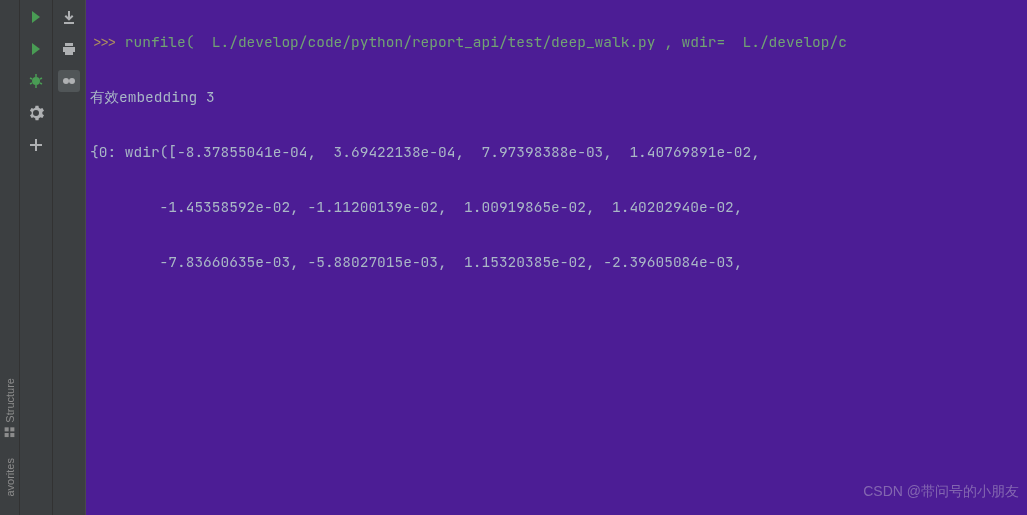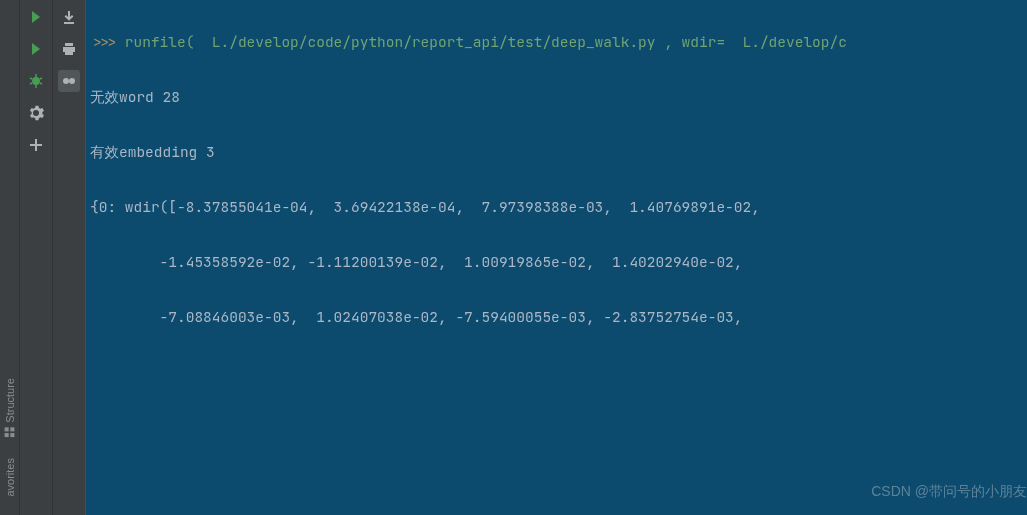">>> runfile(" .console { background: #0c4a6e -> #4c1d95 }
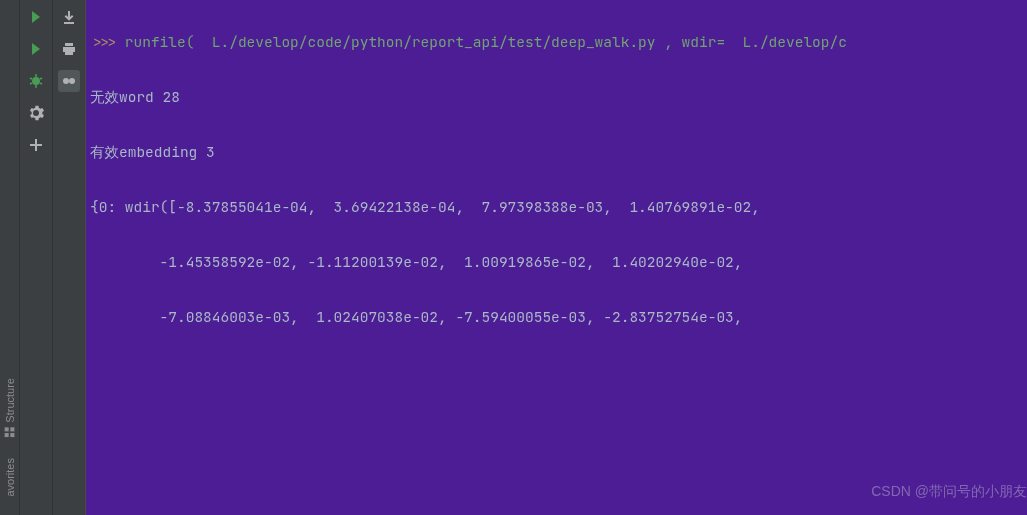"无效word 28" span.console-line { html: <span>无效word 28</span> -> none }
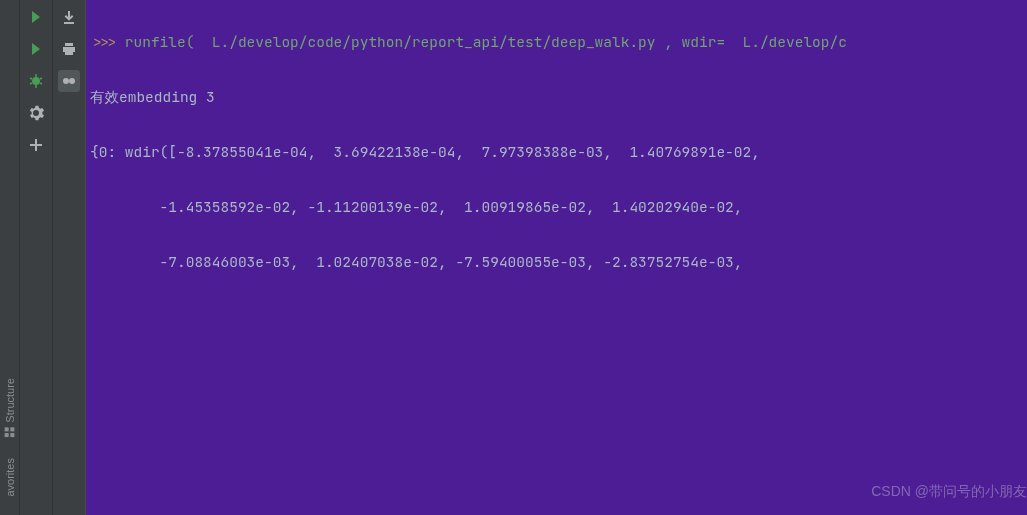"-7.83660635e-03, -5.88027015e-03," span.console-line { html: none -> <span> -7.83660635e-03, -5.88027015e-03, 1.15320385e-02, -2.39605084e-03,</span> }
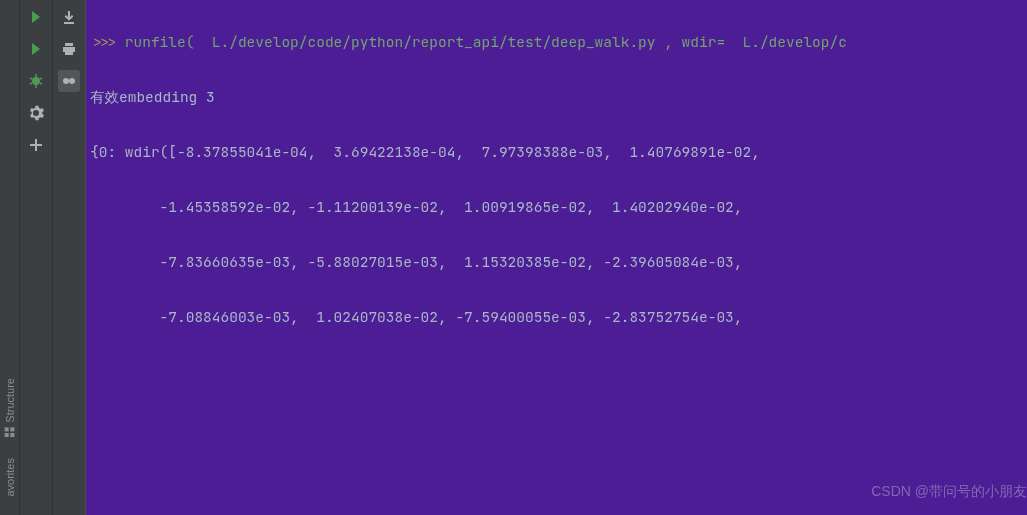"-7.08846003e-03, 1.02407038e-02," span.console-line { html: <span> -7.08846003e-03, 1.02407038e-02, -7.59400055e-03, -2.83752754e-03,</span> -> none }
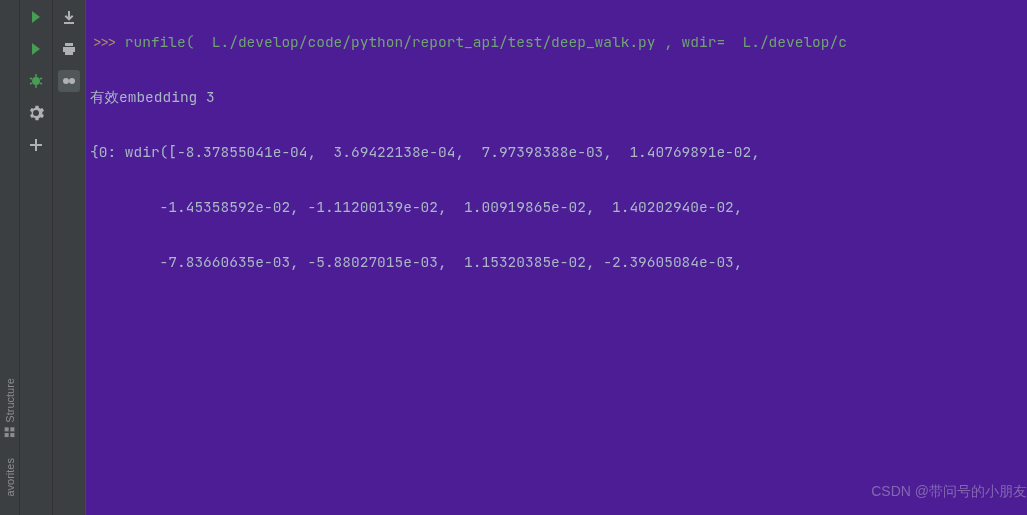"CSDN @带问号的小朋友" .watermark { right: 0 -> 8px }
